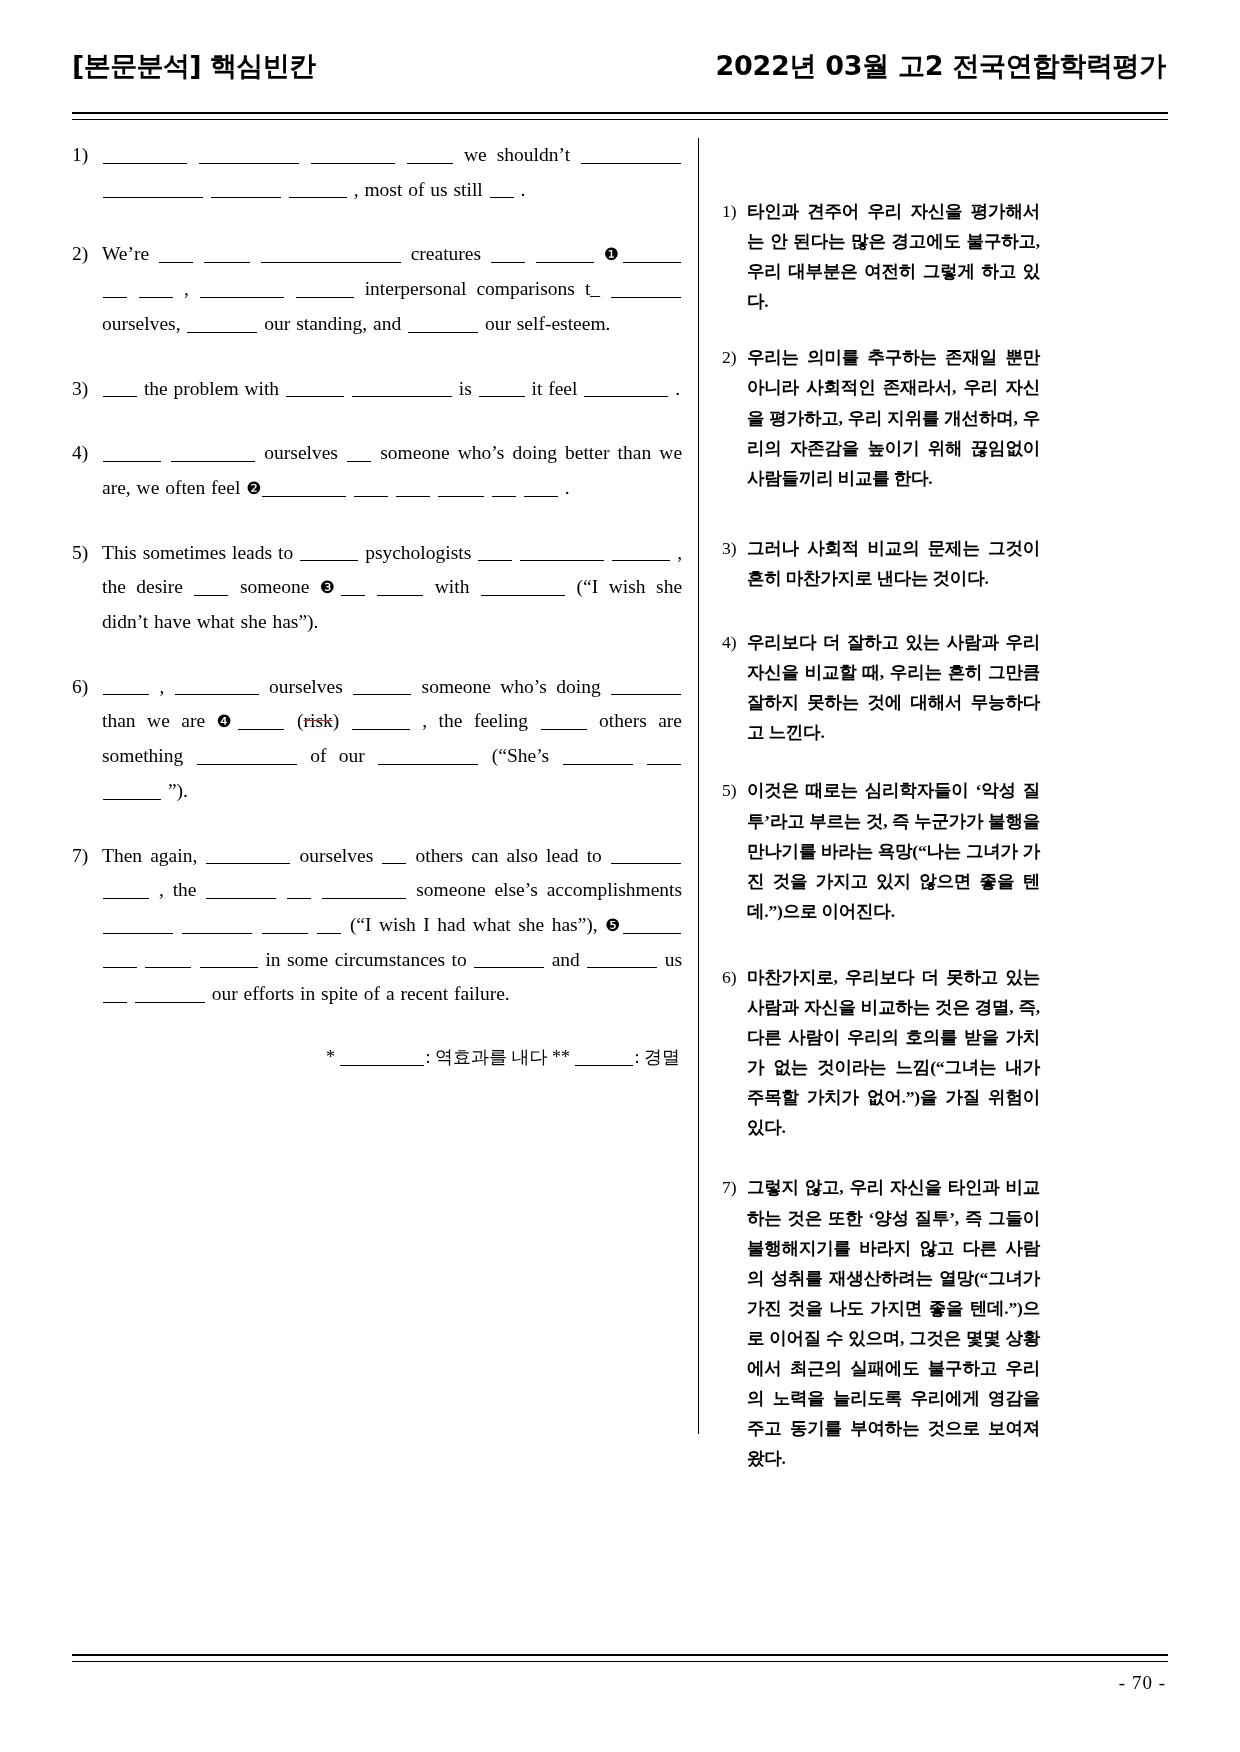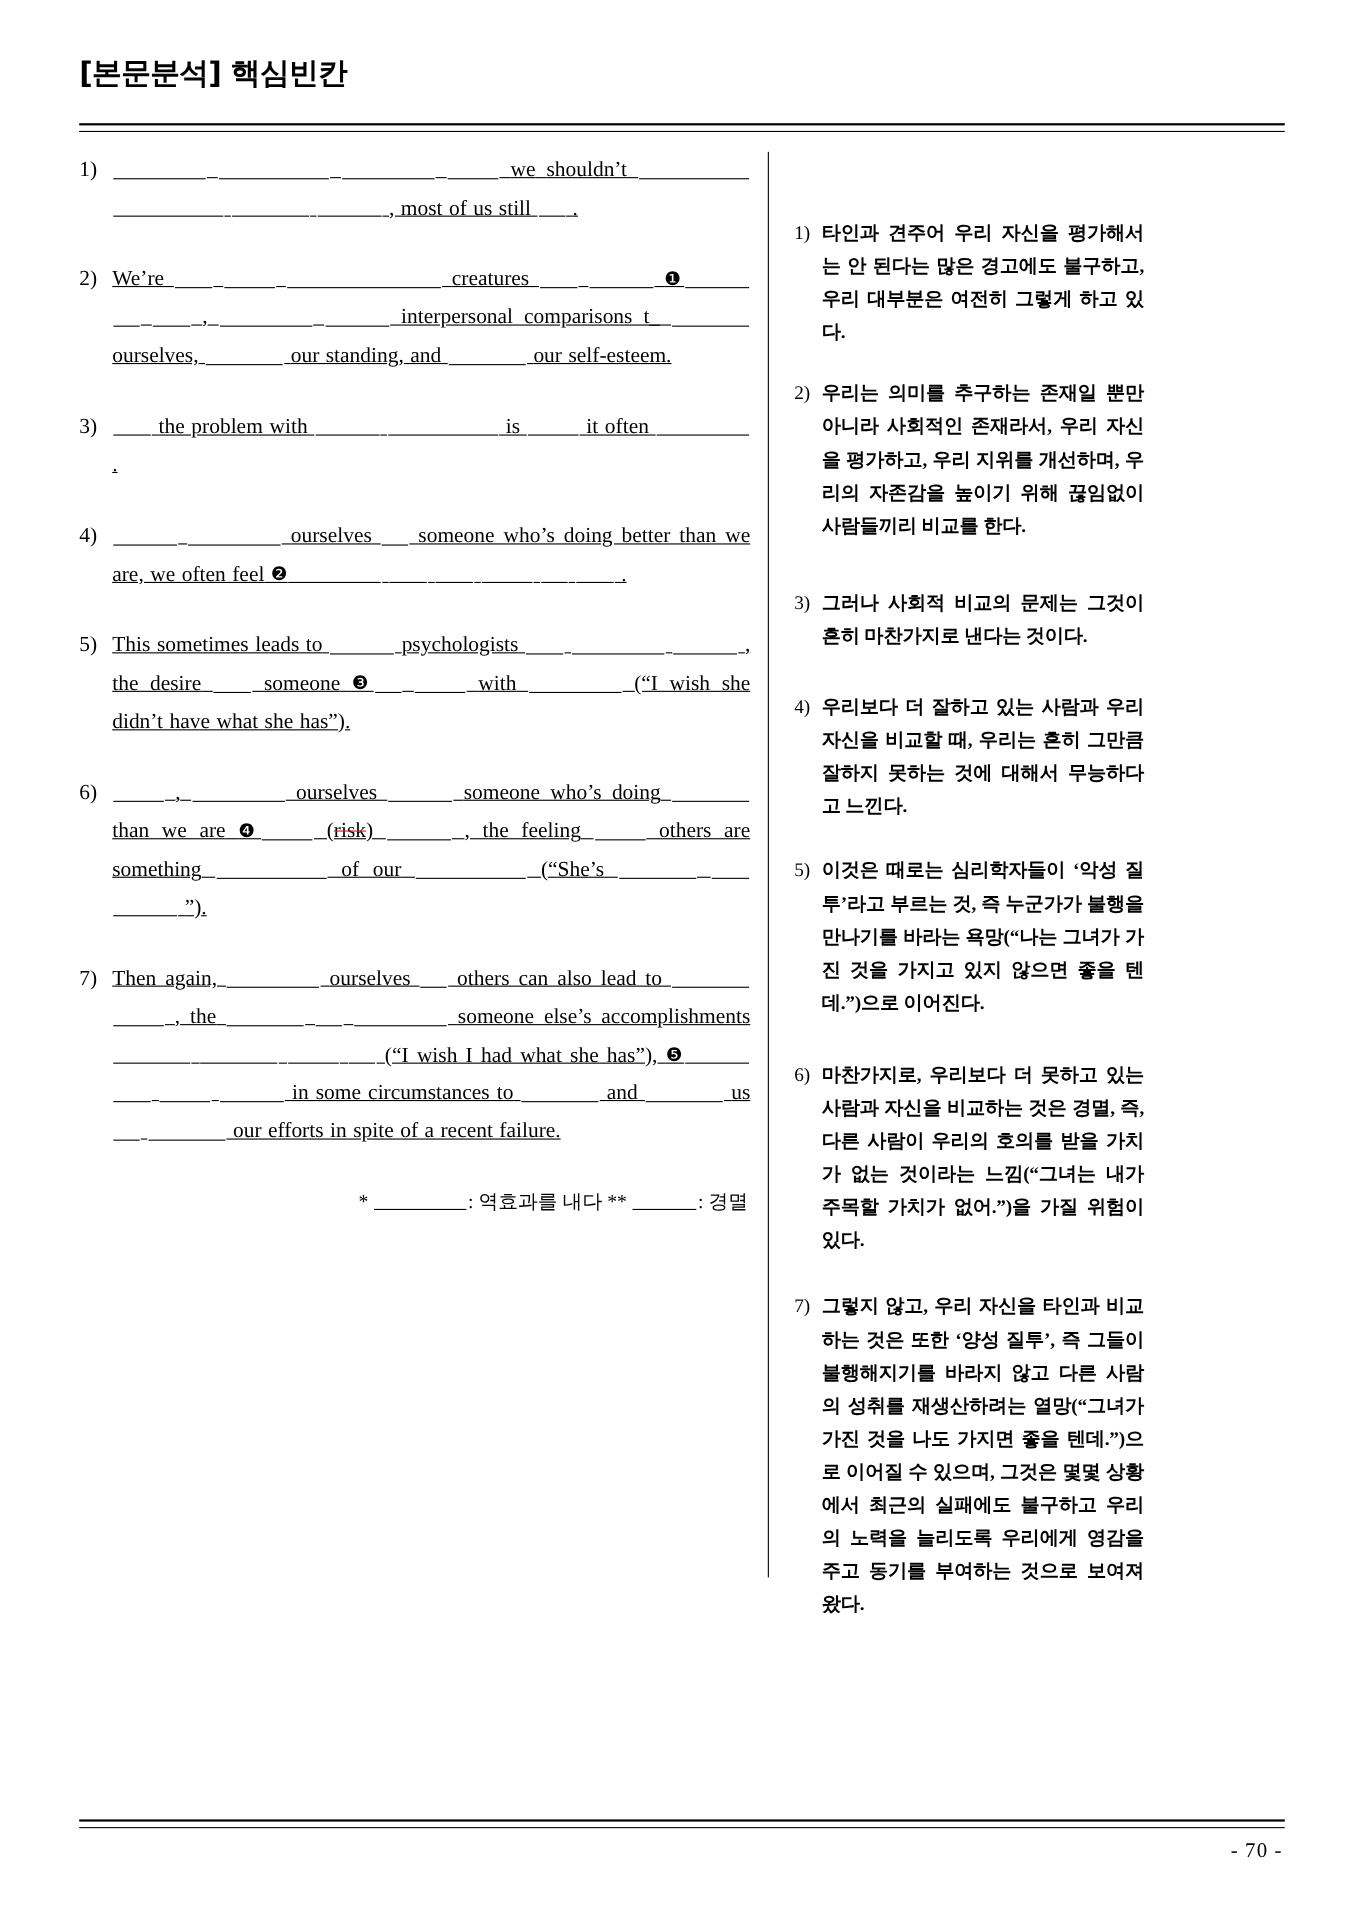"2022년 03월 고2 전국연합학력평가" div.header-right { html: none -> <div>2022년 03월 고2 전국연합학력평가</div> }
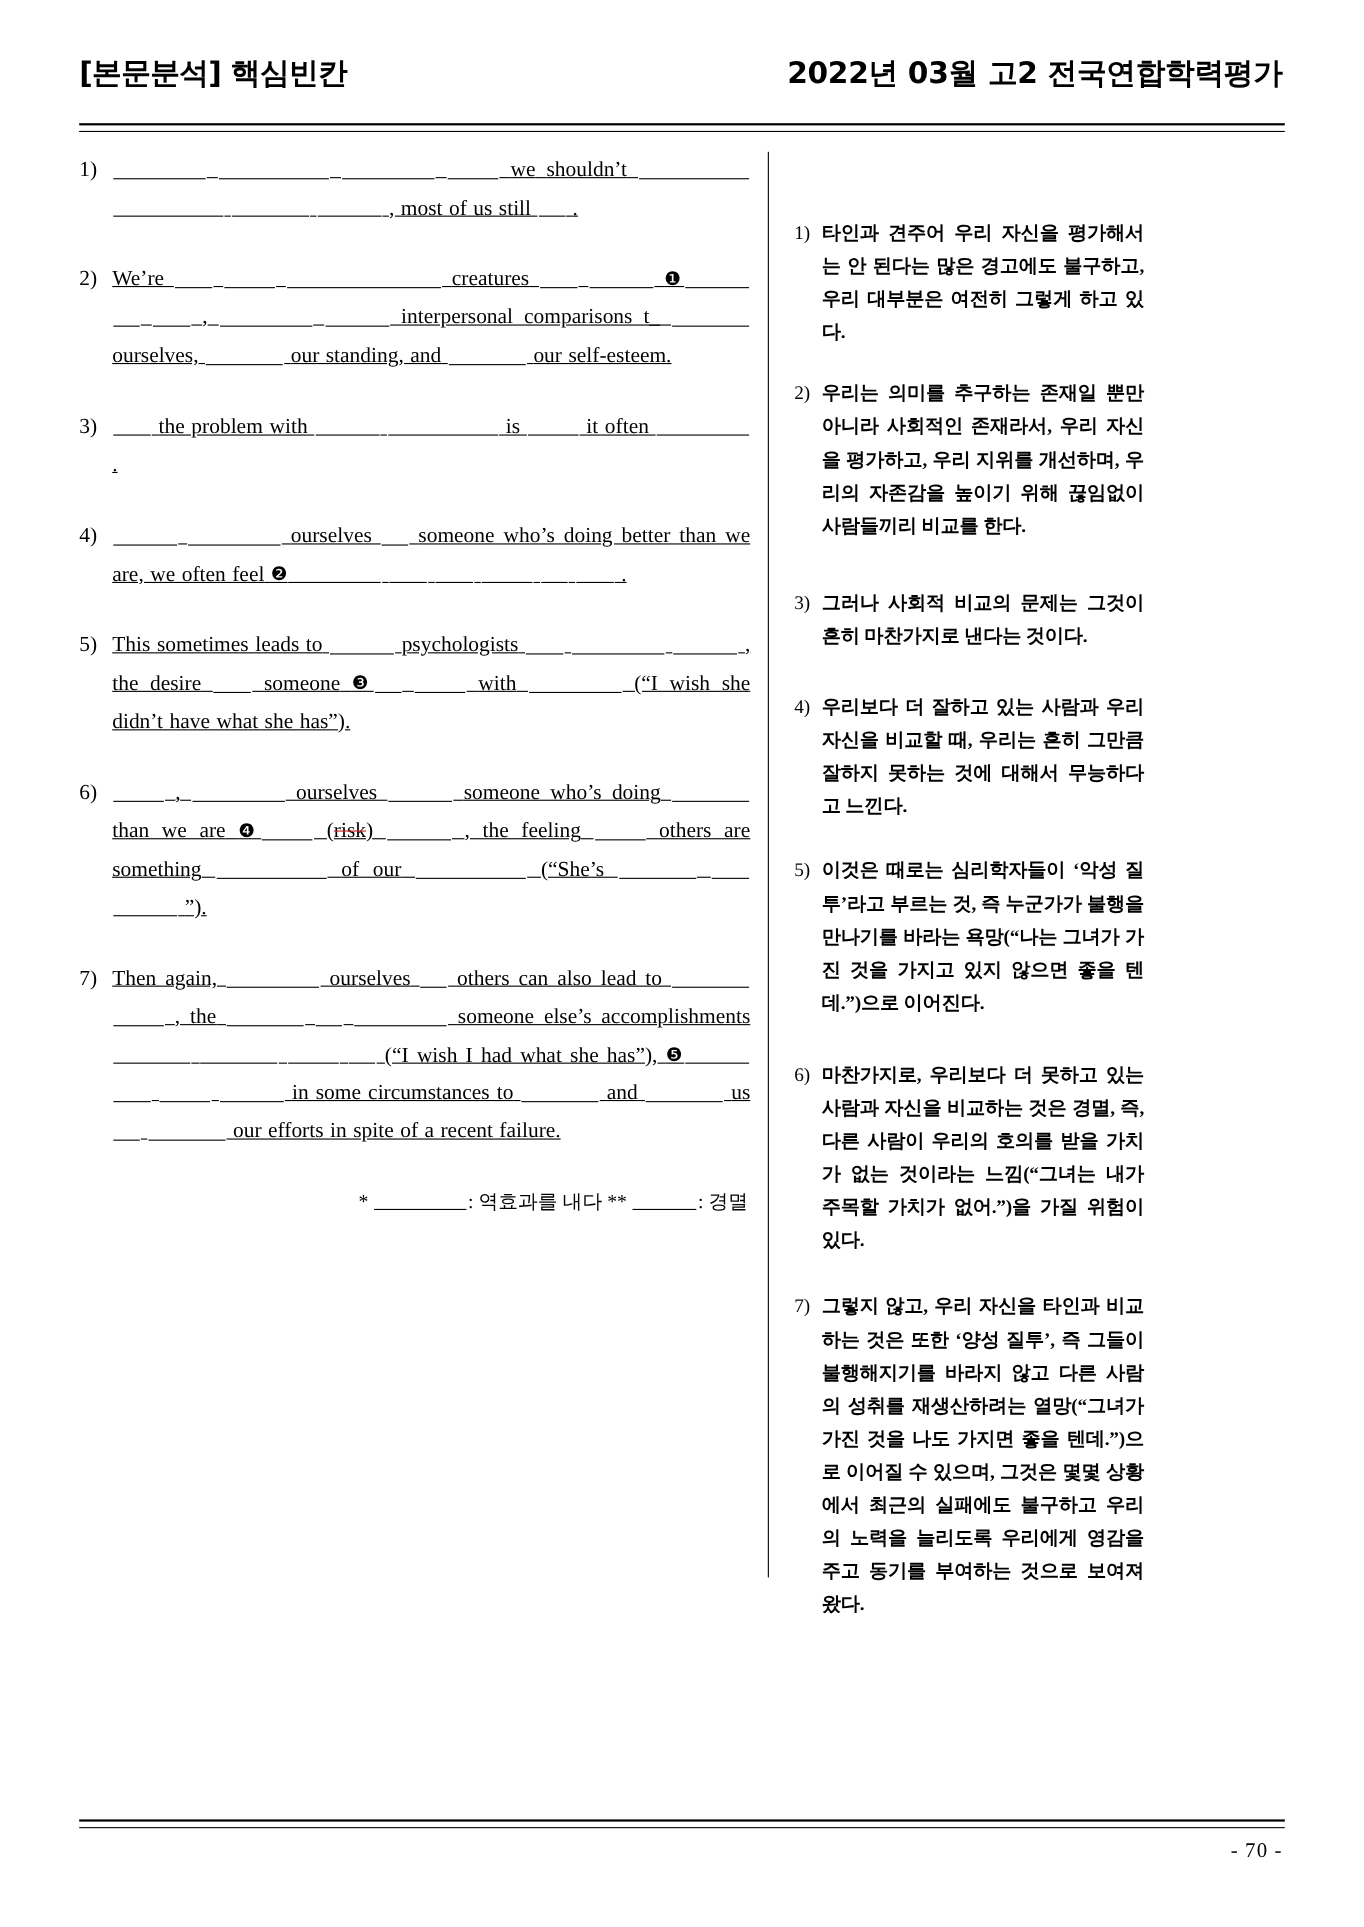"we shouldn’t , most of" .item .body { text-decoration: underline -> none }
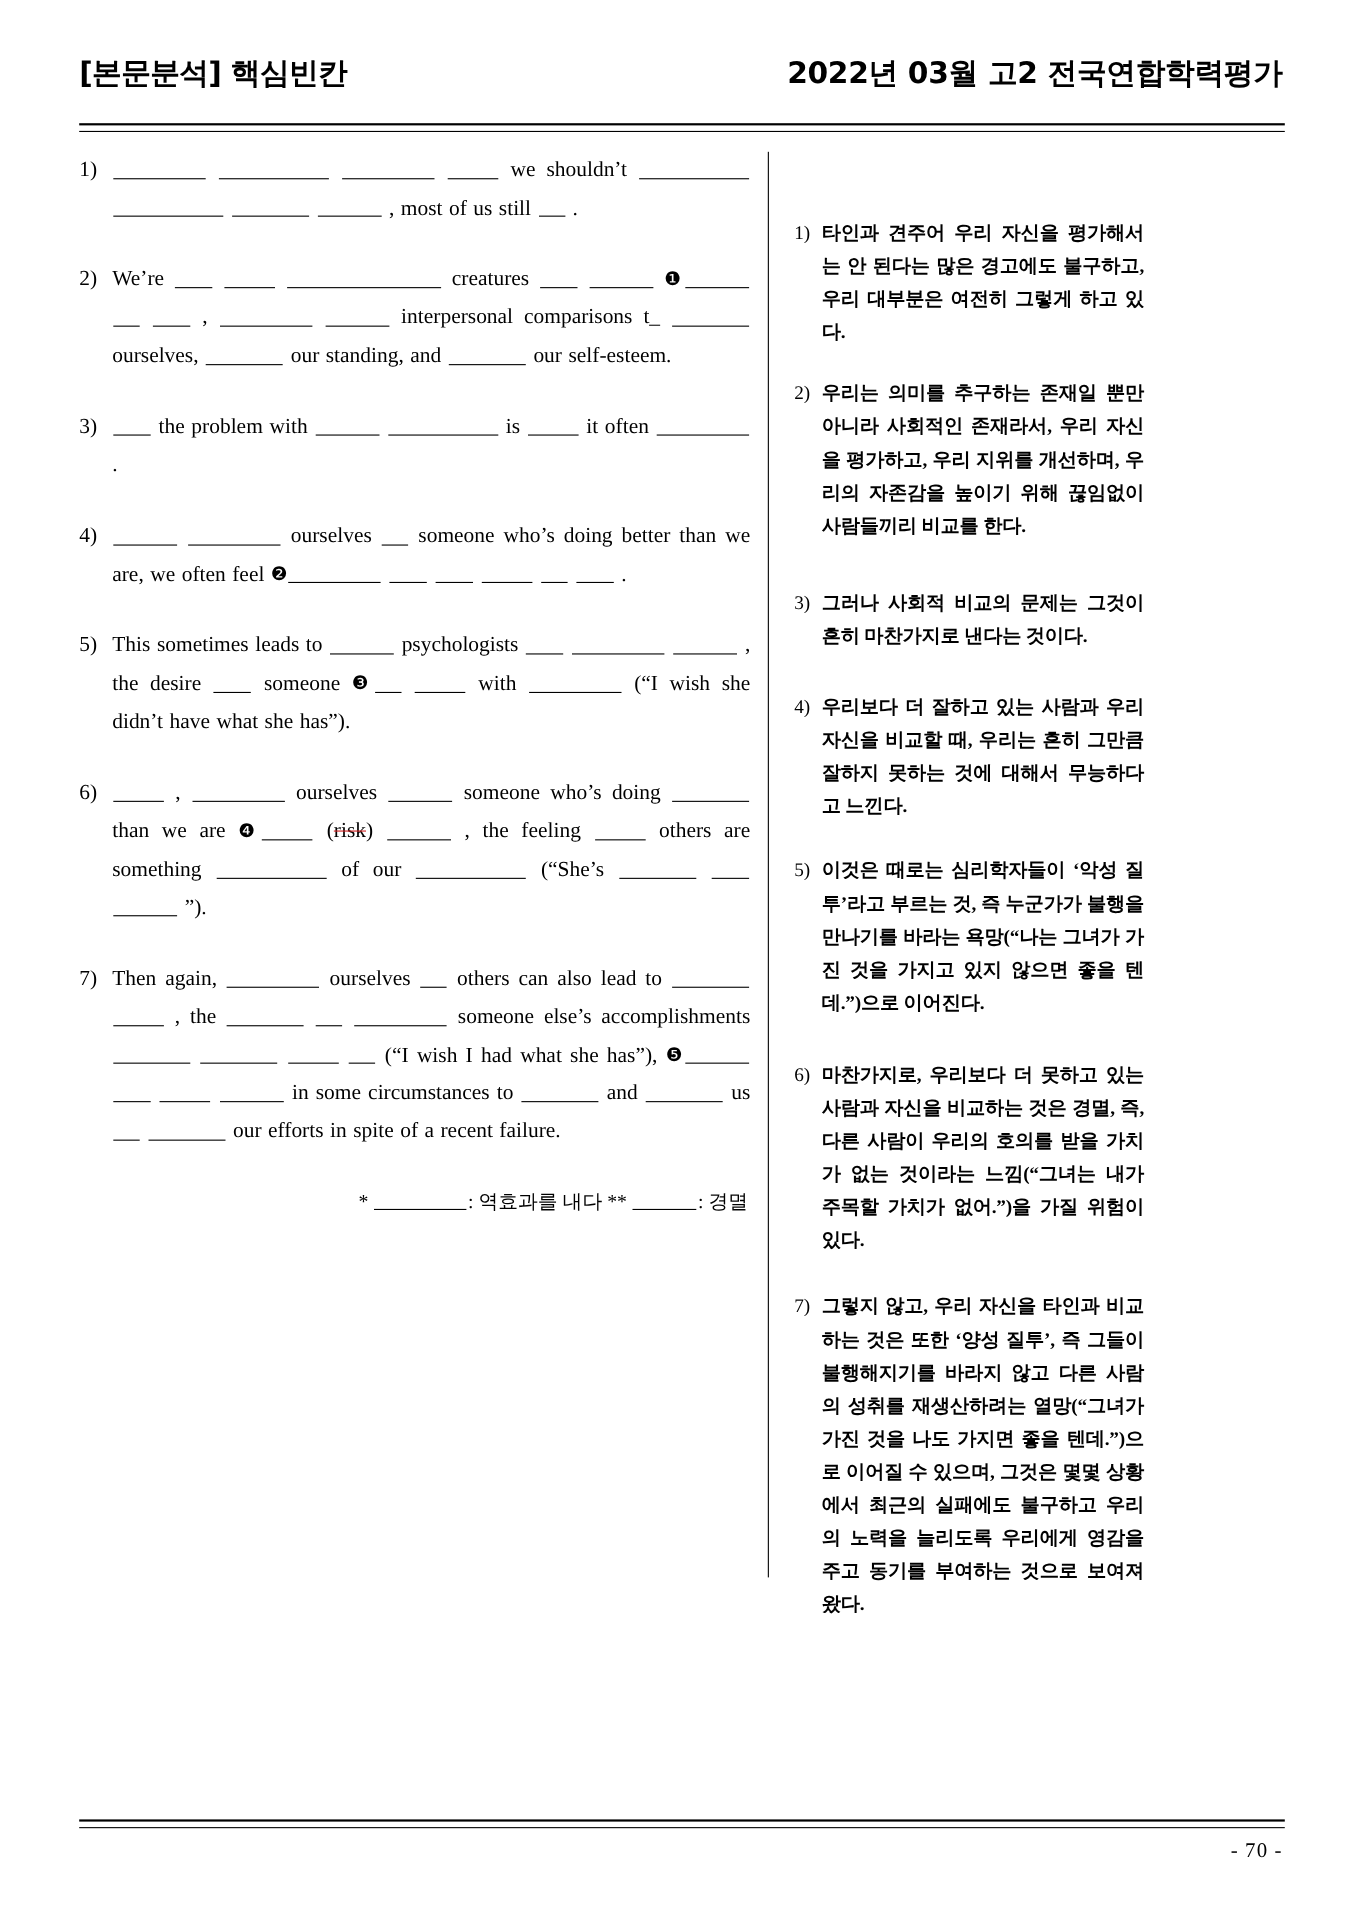"it often" span { text: often -> feel }
